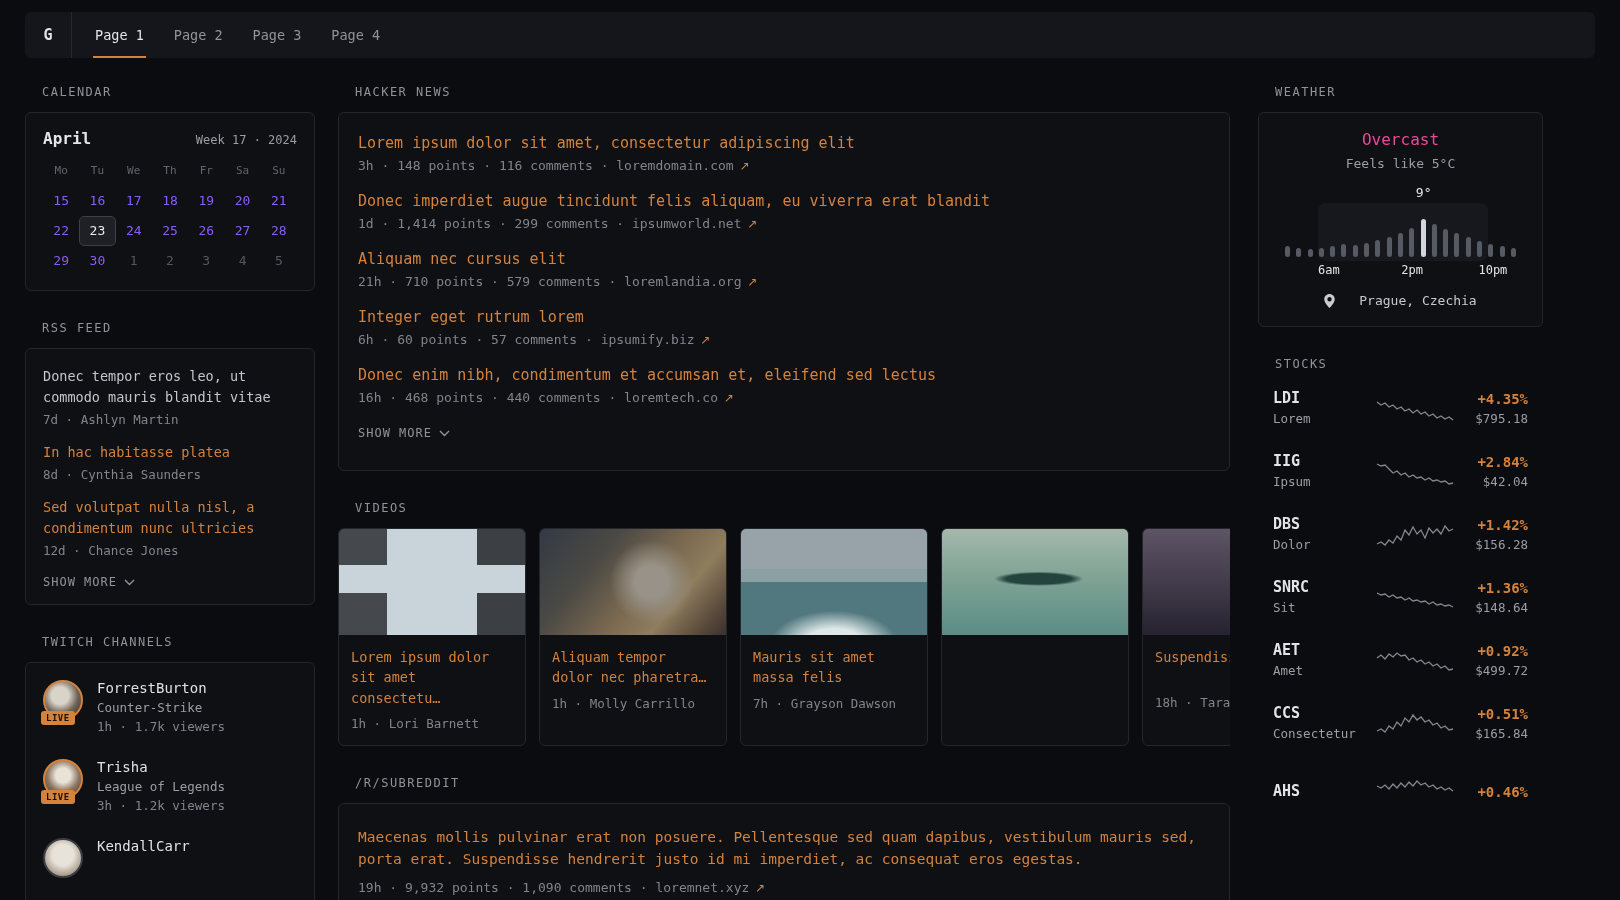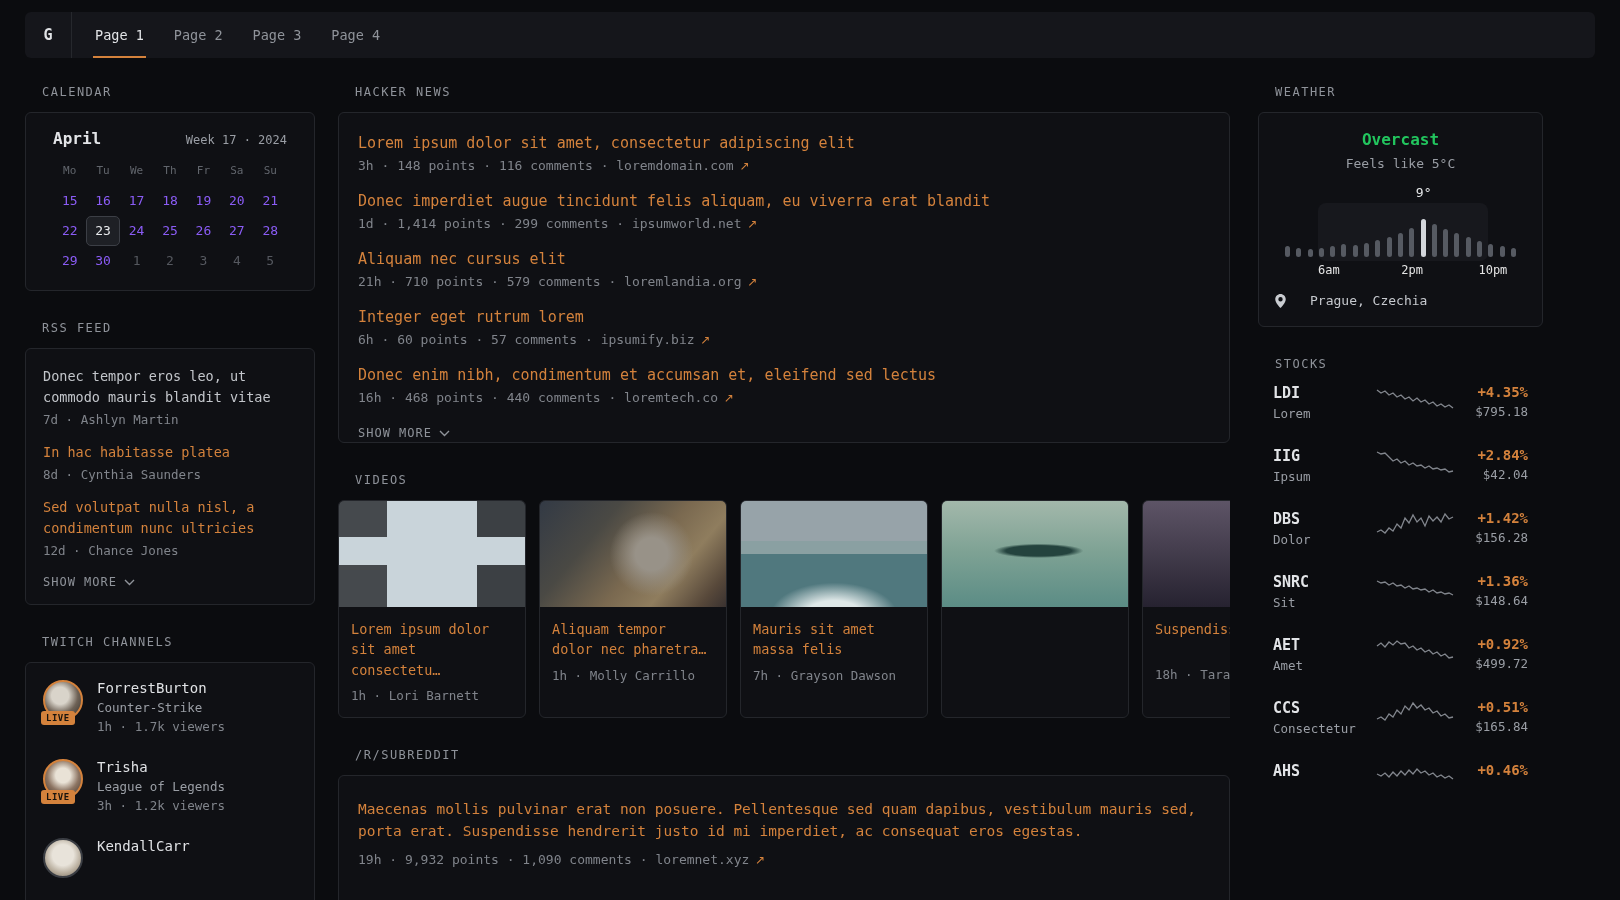"April" .calendar-card { padding: 16px 27px 14px -> 16px 17px 14px }
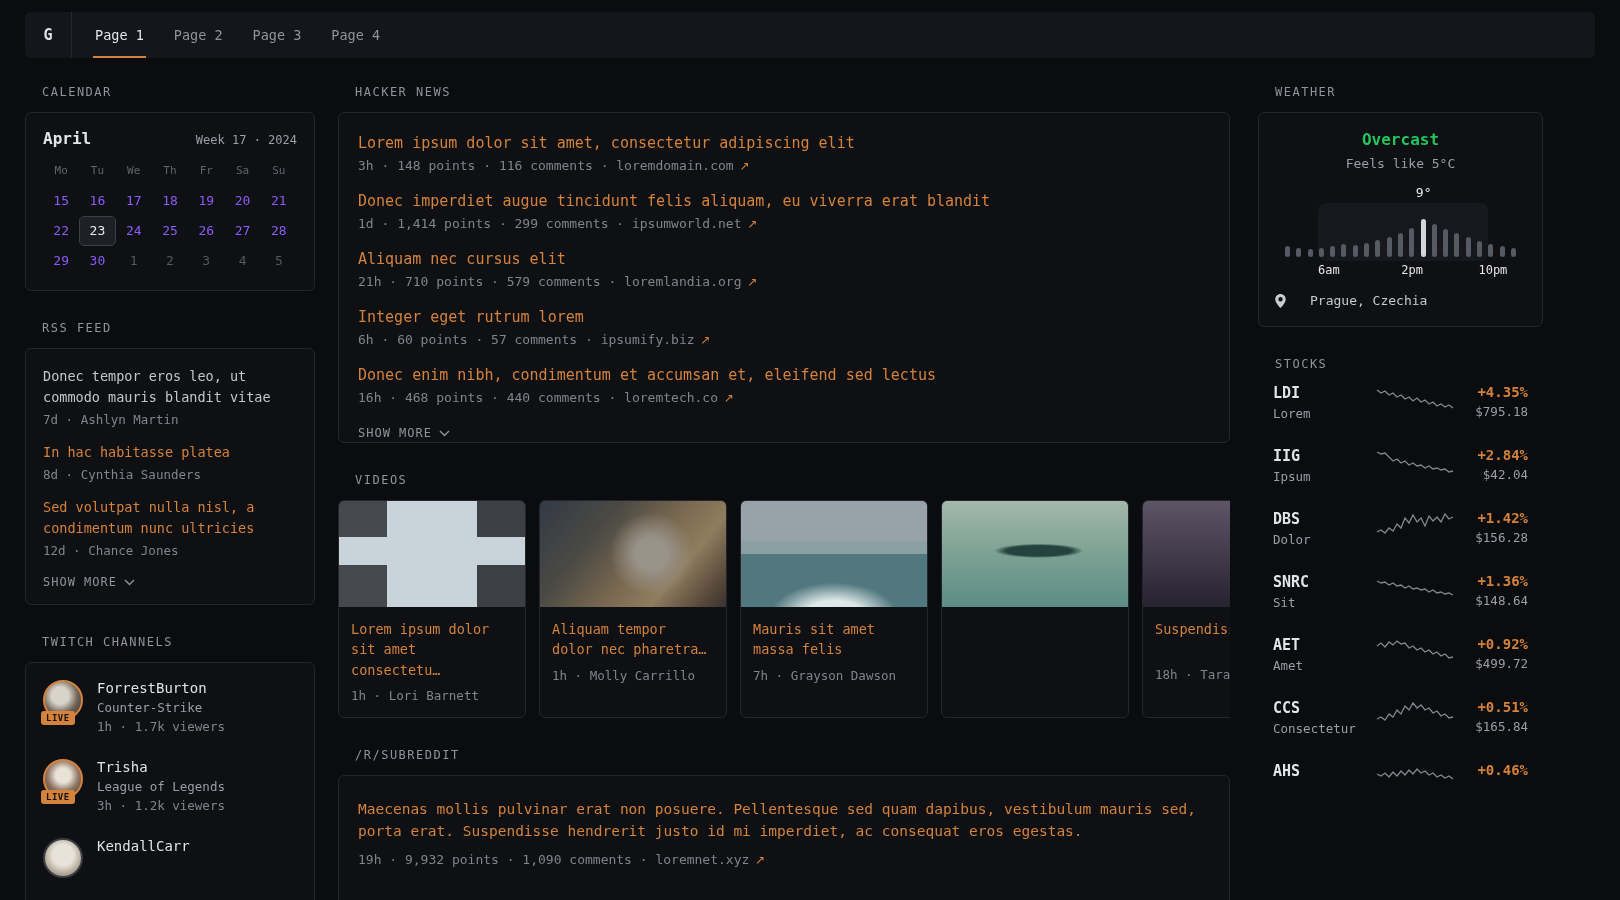"Lorem ipsum dolor sit amet," .hn-card { padding: 21px 19px 2px -> 21px 19px 30px }
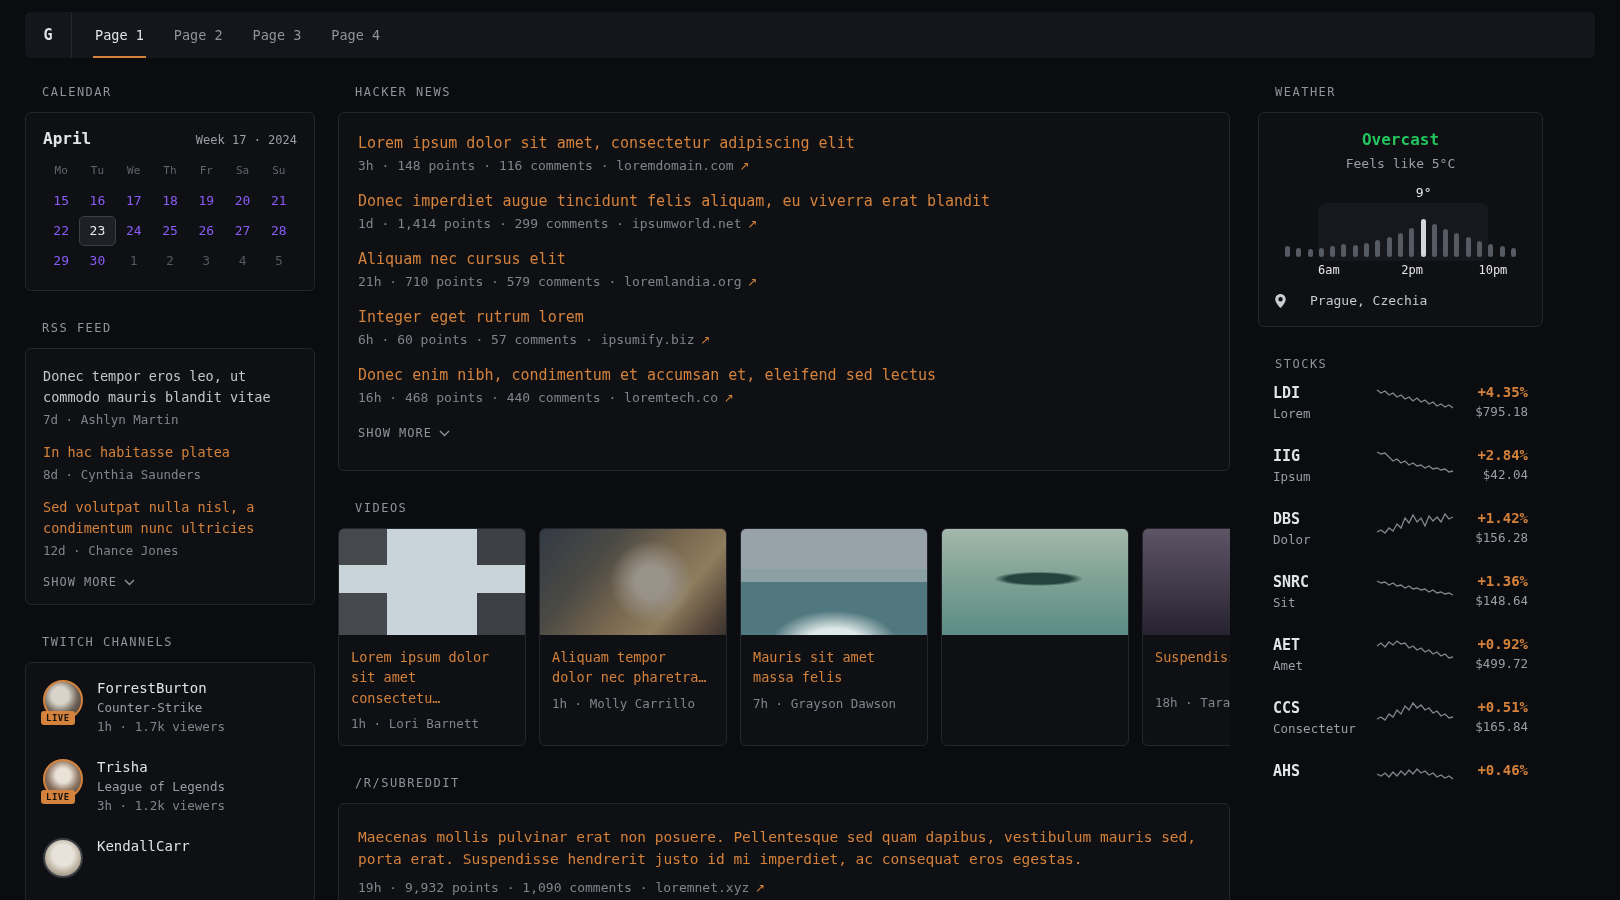"Overcast" .wx-cond { color: #22c55e -> #ec4899; font-weight: bold -> normal }
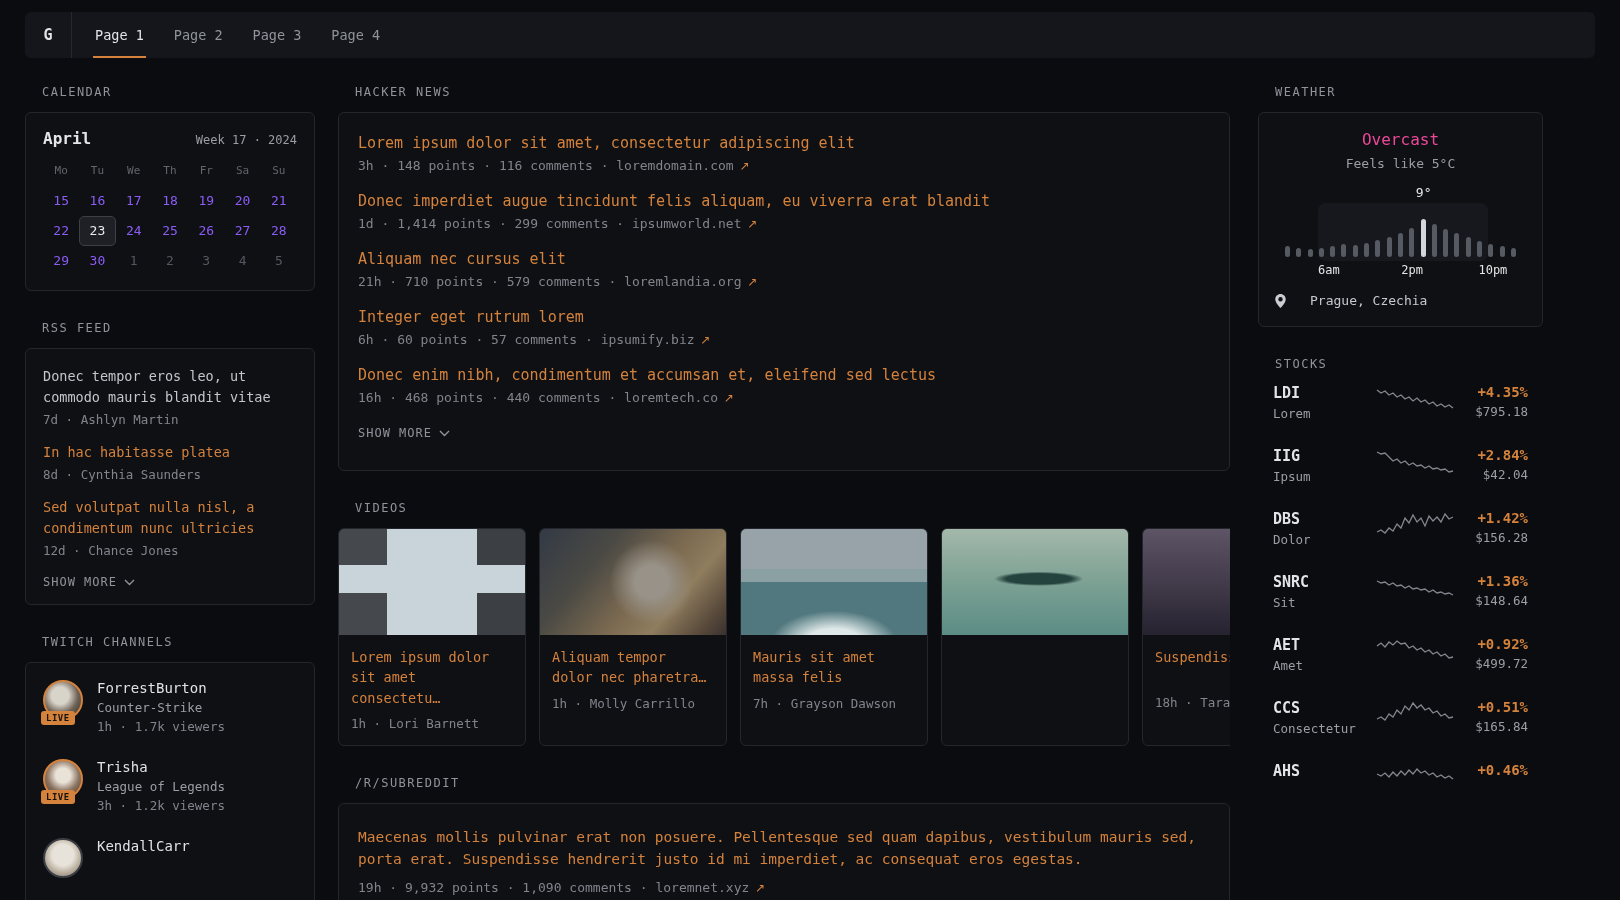"Prague, Czechia" .wx-loc { justify-content: none -> center }
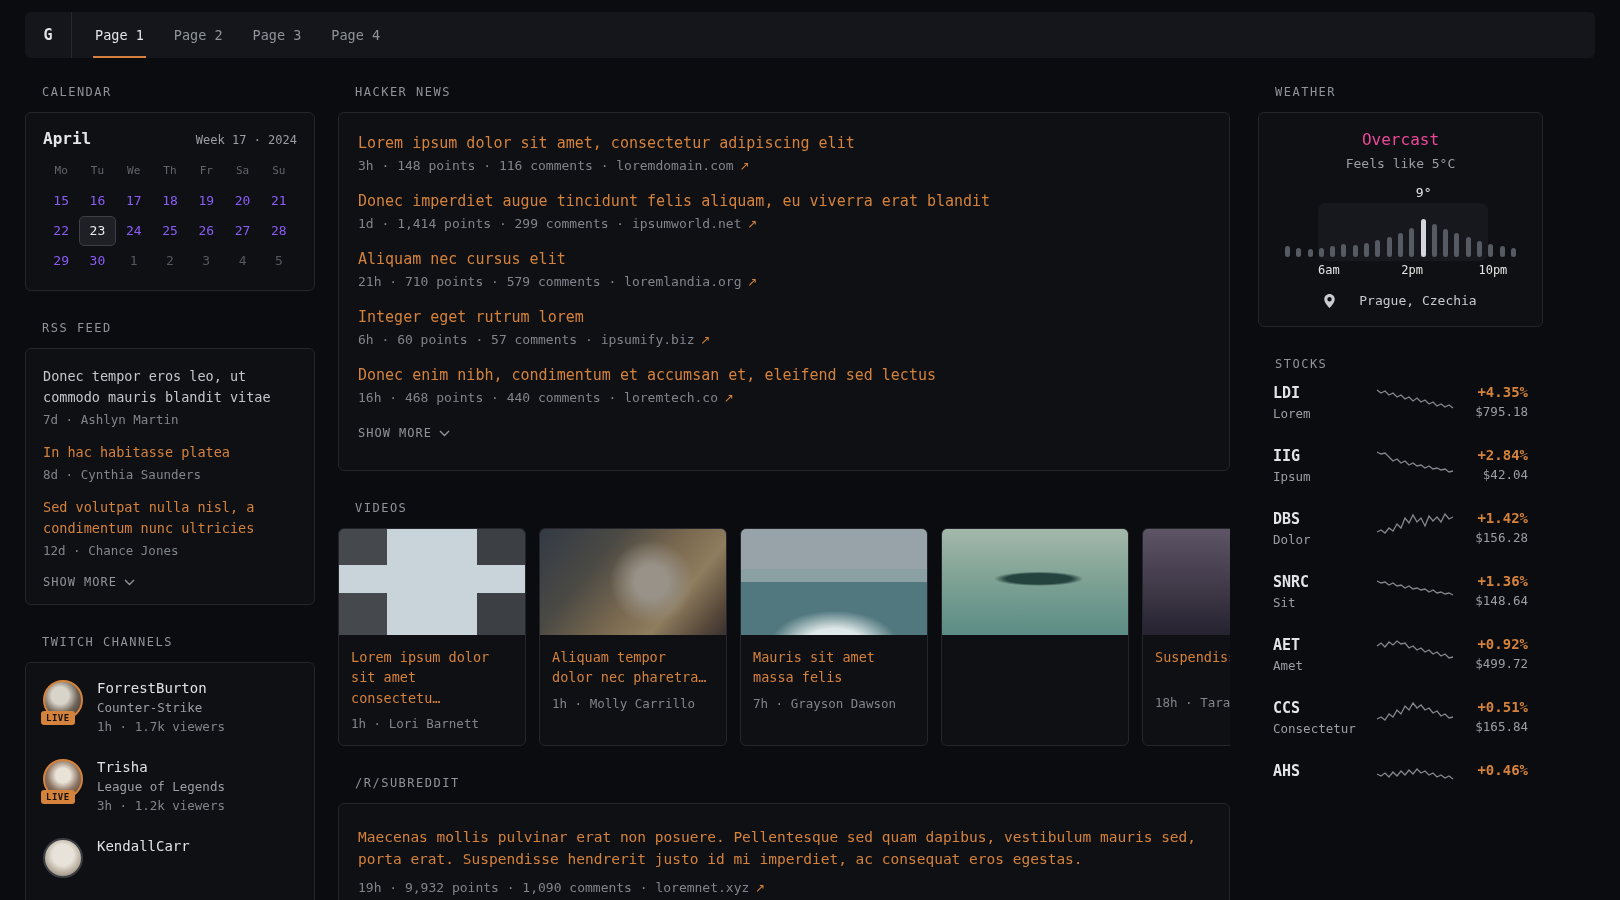"LDI" .stock-row { align-items: flex-start -> flex-end }
